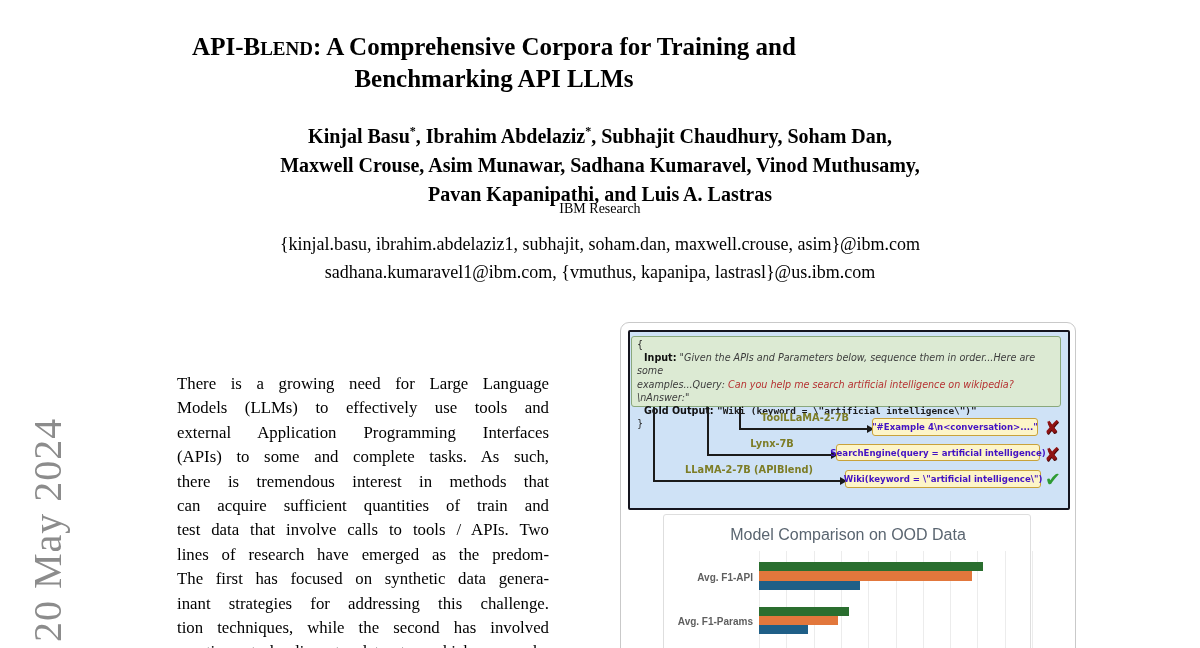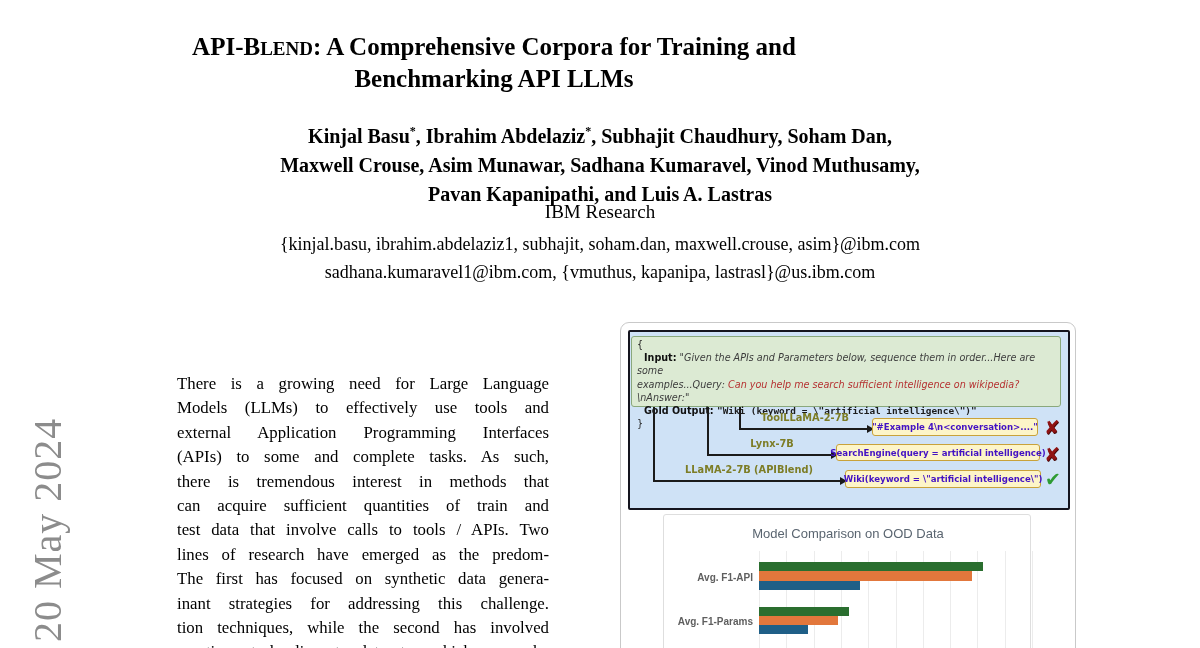"IBM Research" .affiliation { font-size: 19px -> 14px }
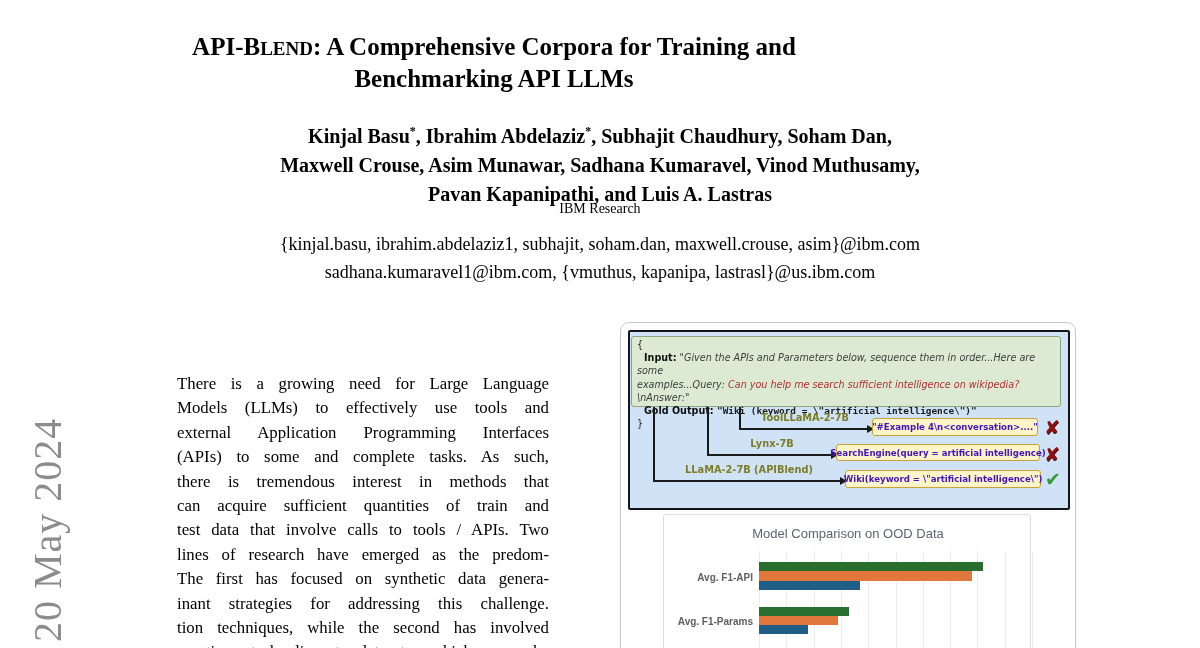"Can you help me search" span.query { text: sufficient -> artificial }
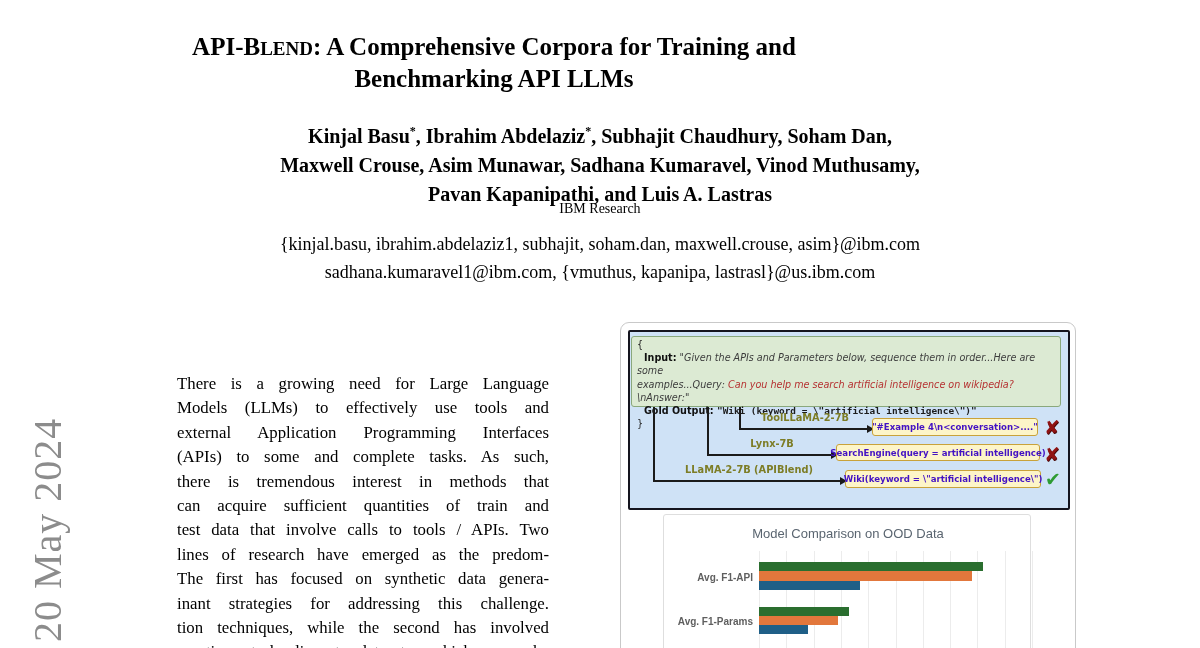"Model Comparison on OOD Data" .chart-title { font-size: 13px -> 16px }
